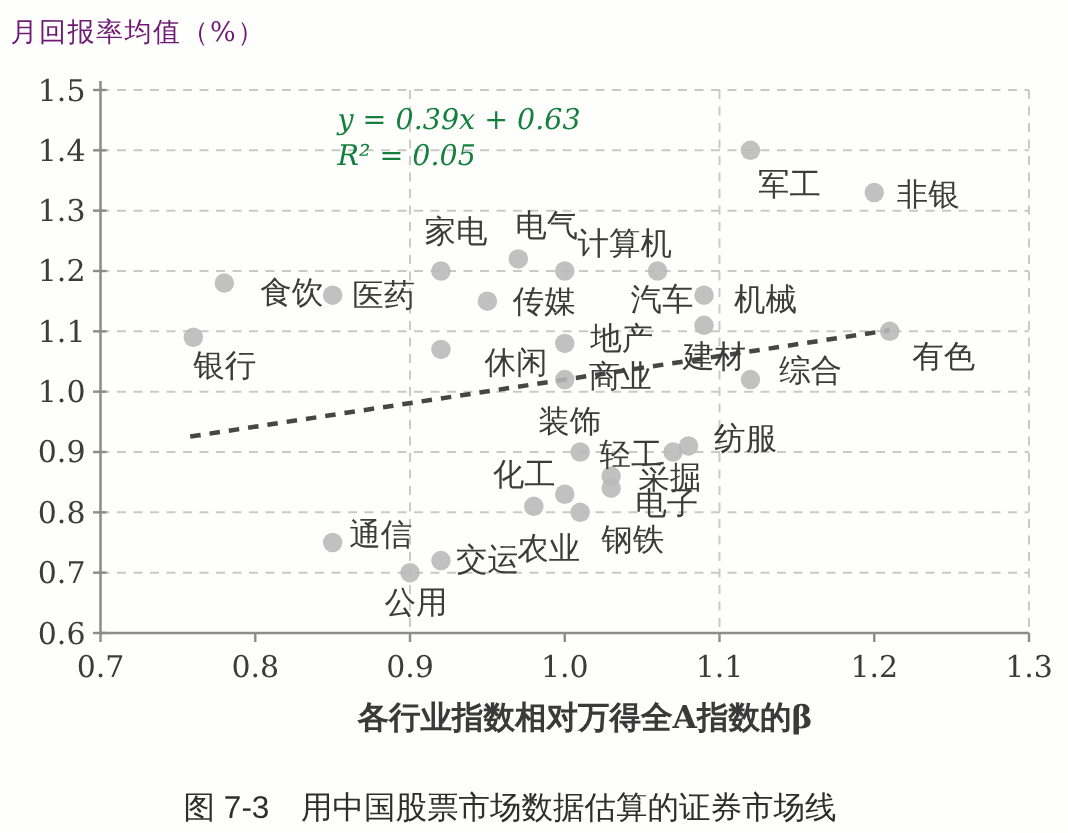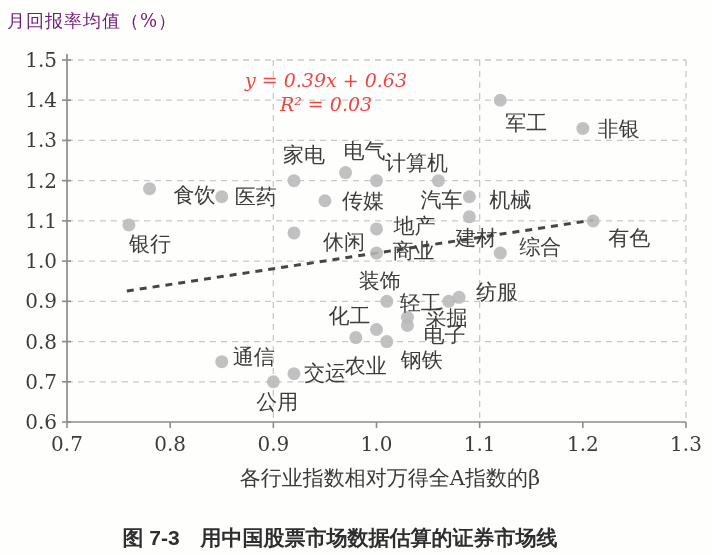"y = 0.39x + 0.63" .equation { color: #ef4444 -> #15803d; margin-left: 20px -> none; text-align: center -> left }
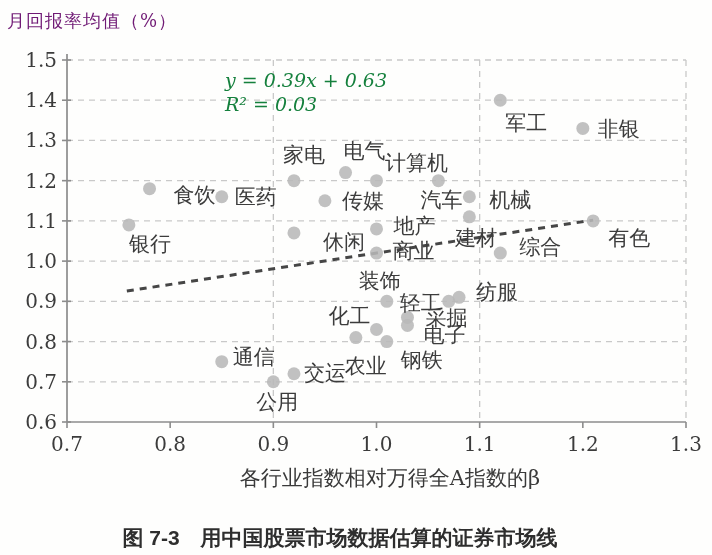"R² = 0.03" div { text: 0.03 -> 0.05 }
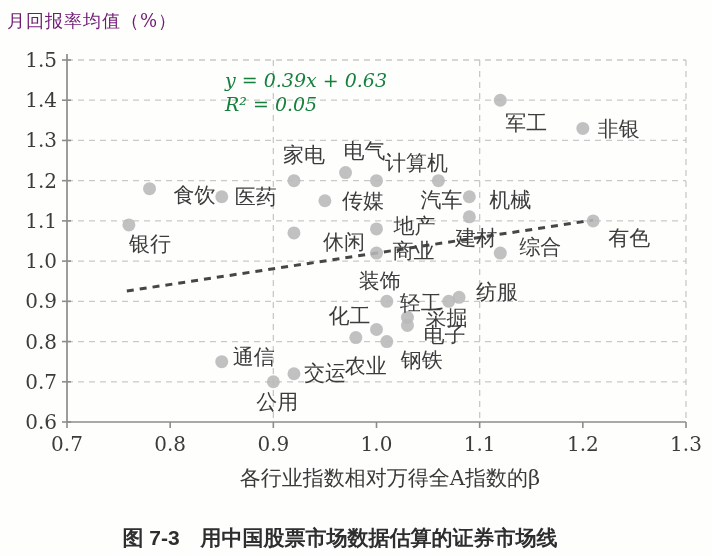"各行业指数相对万得全A指数的β" .x-title { font-weight: none -> bold }
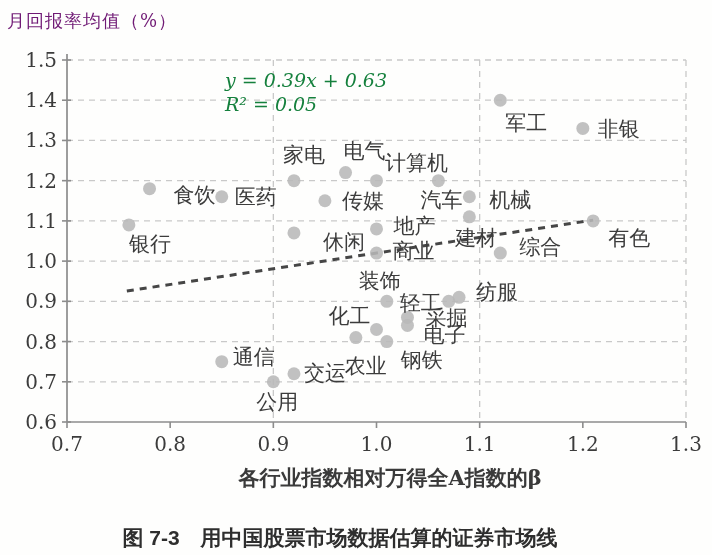"图 7-3 用中国股票市场数据估算的证券市场线" .caption { font-weight: bold -> normal }
